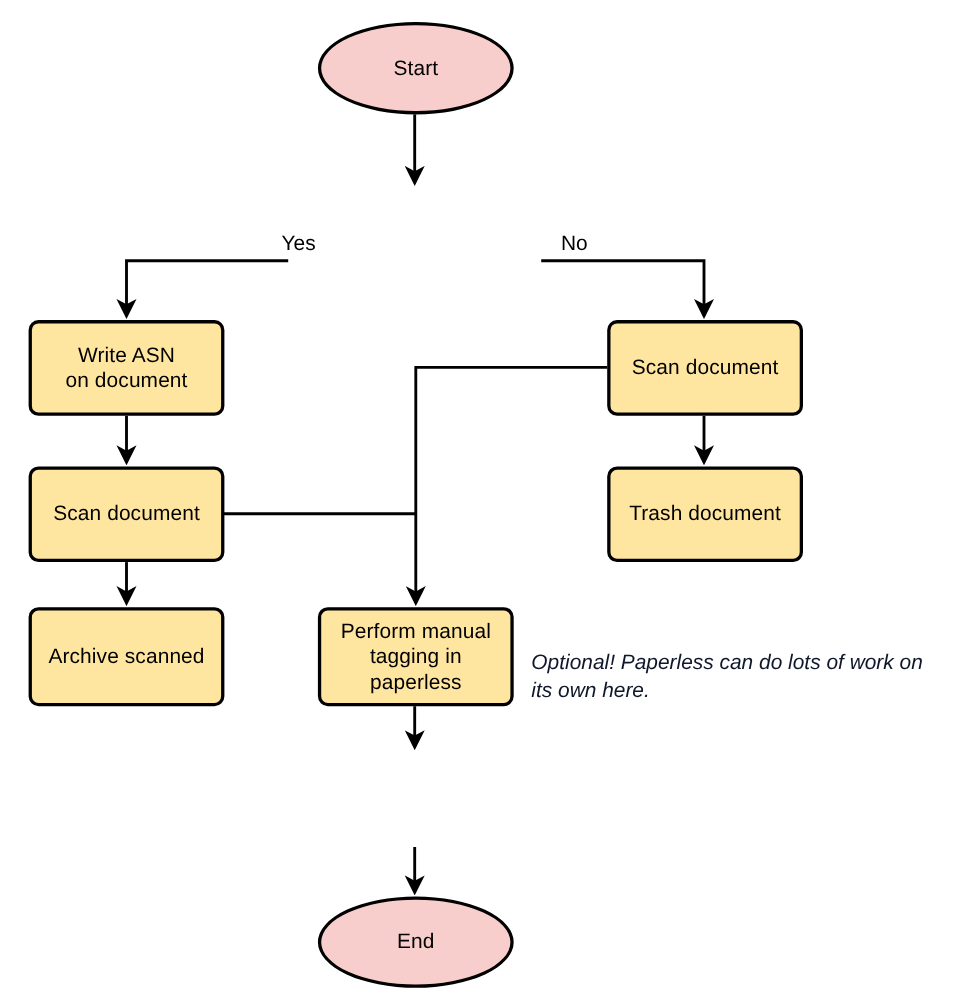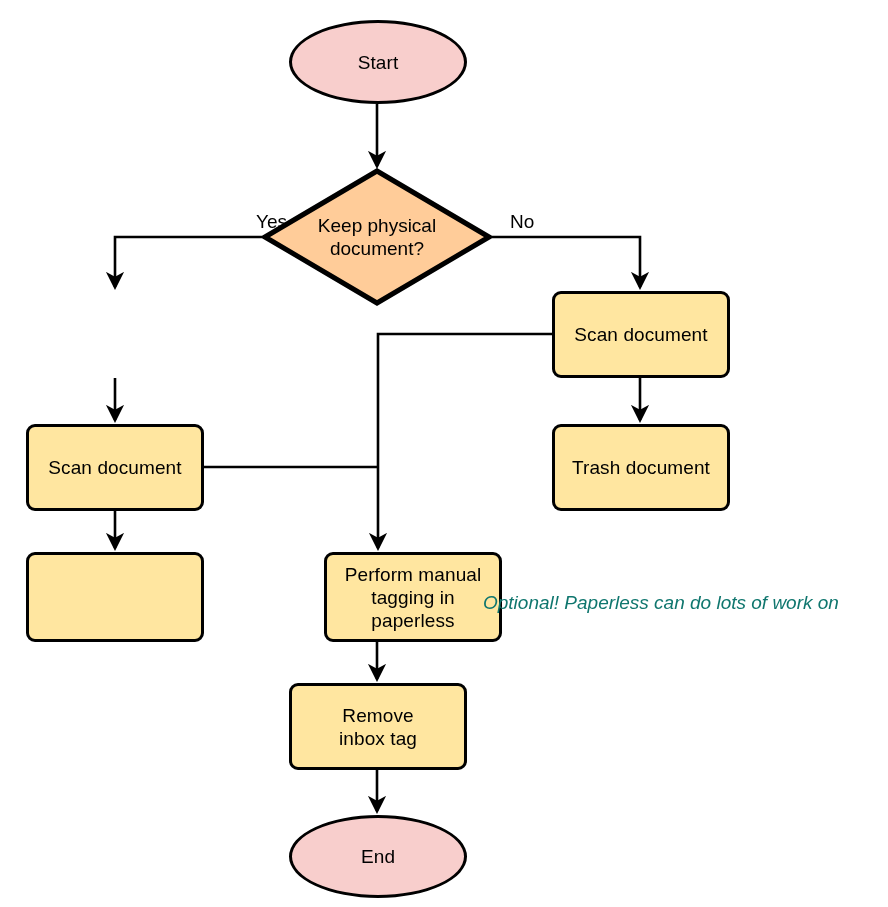"Keep physical" div.node-dec-wrap { html: <div> <svg> <polygon></polygon> </svg> <div> <div> <div>Keep physical</div> <div>document?</div> </div> </div> </div> -> none }
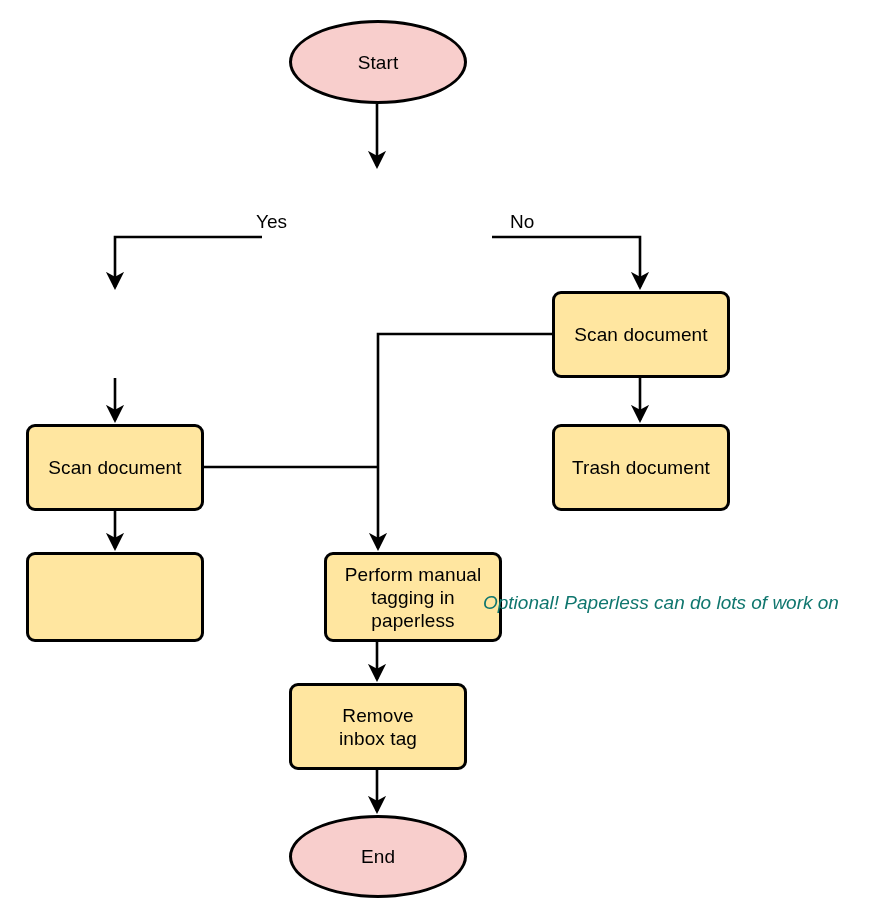"Write ASN" div.node { html: none -> <div> <div> <div>Write ASN</div> <div>on document</div> </div> </div> }
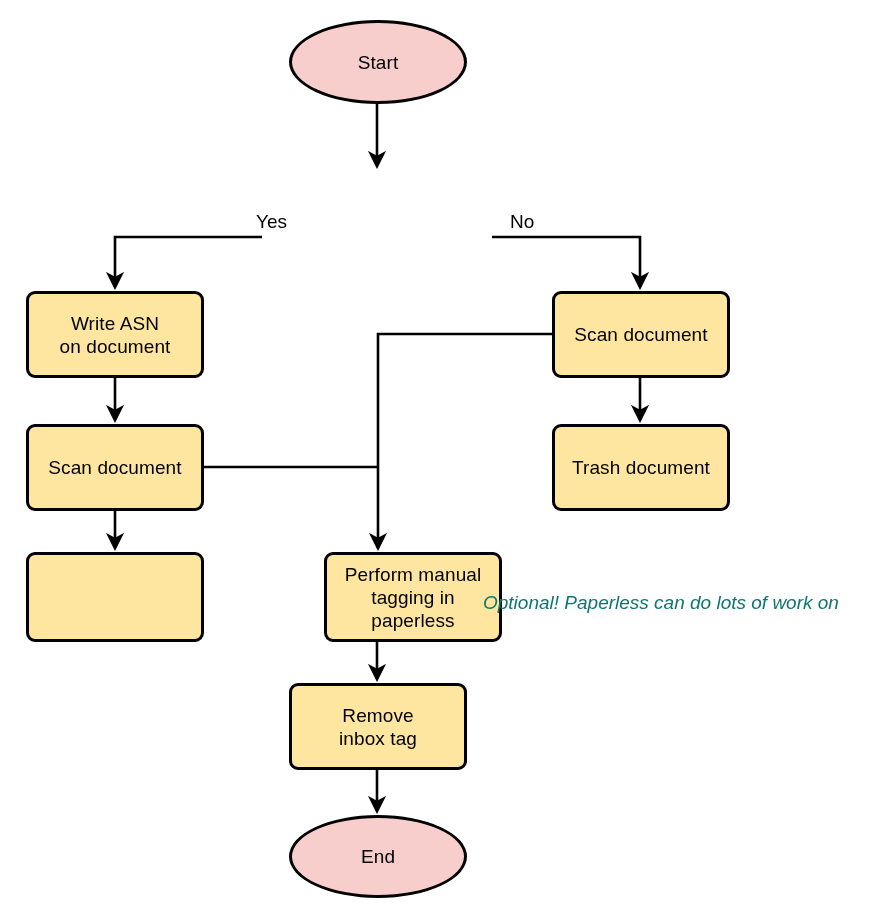"Perform manual" div.node { margin-left: 35px -> none }
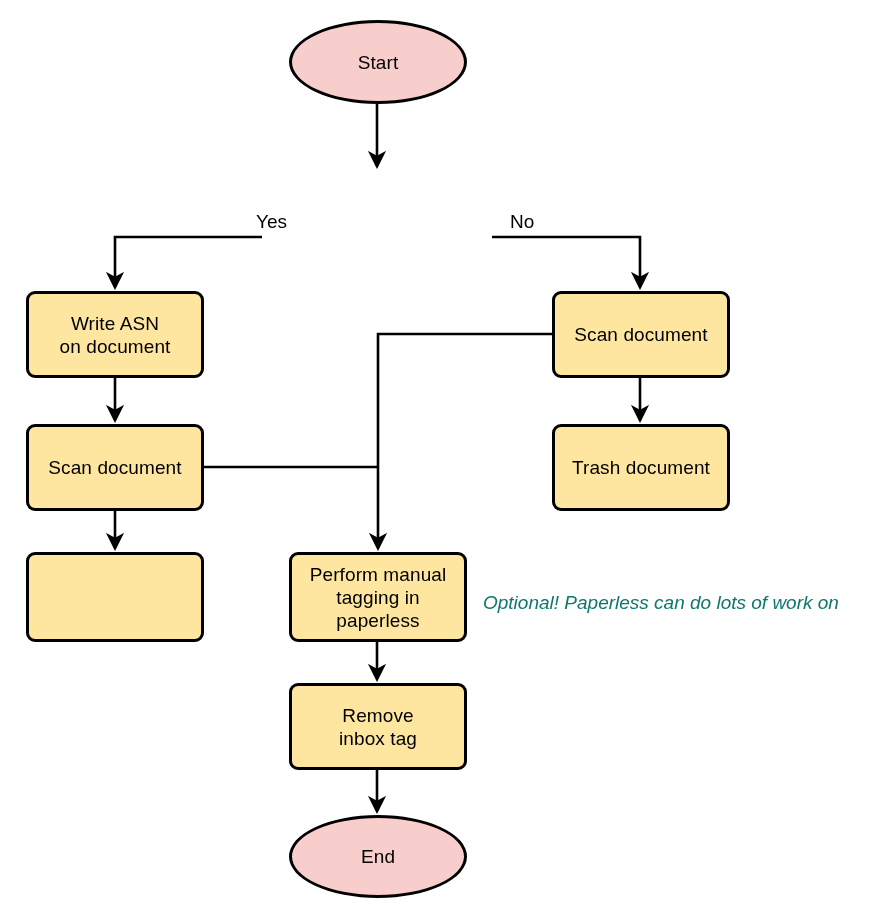"Archive scanned" div { html: none -> <div>Archive scanned</div> }
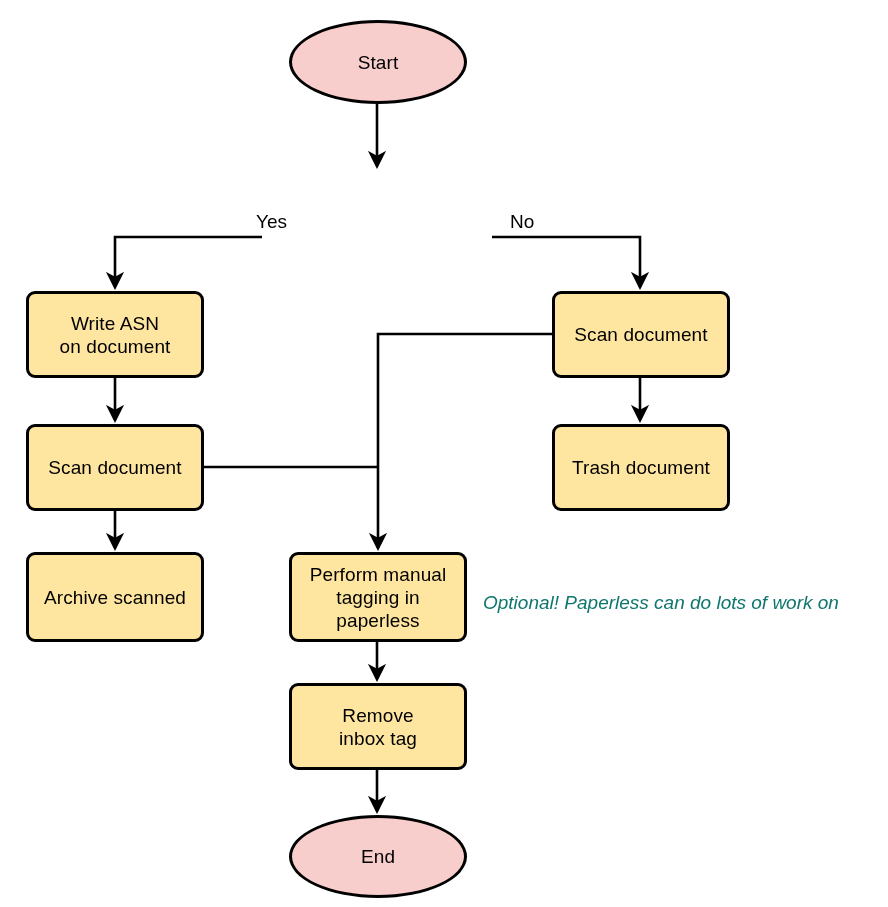"Optional! Paperless can do lots" .note { color: #0f766e -> #0f172a }
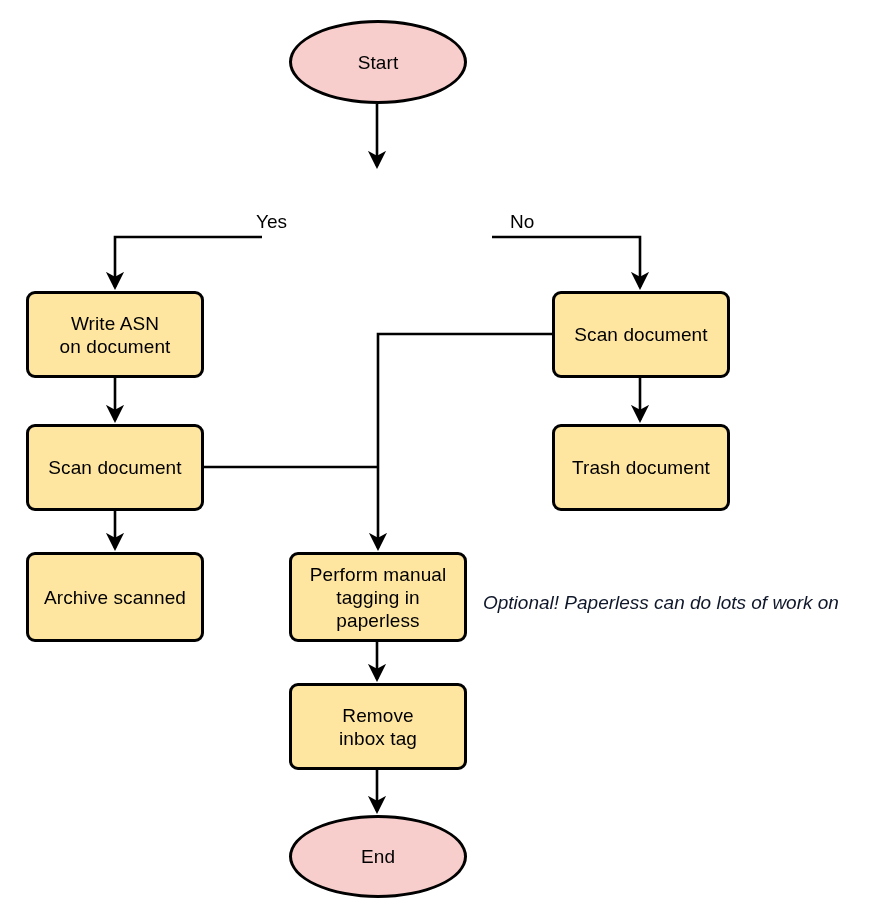"its own here." div { html: none -> <div>its own here.</div> }
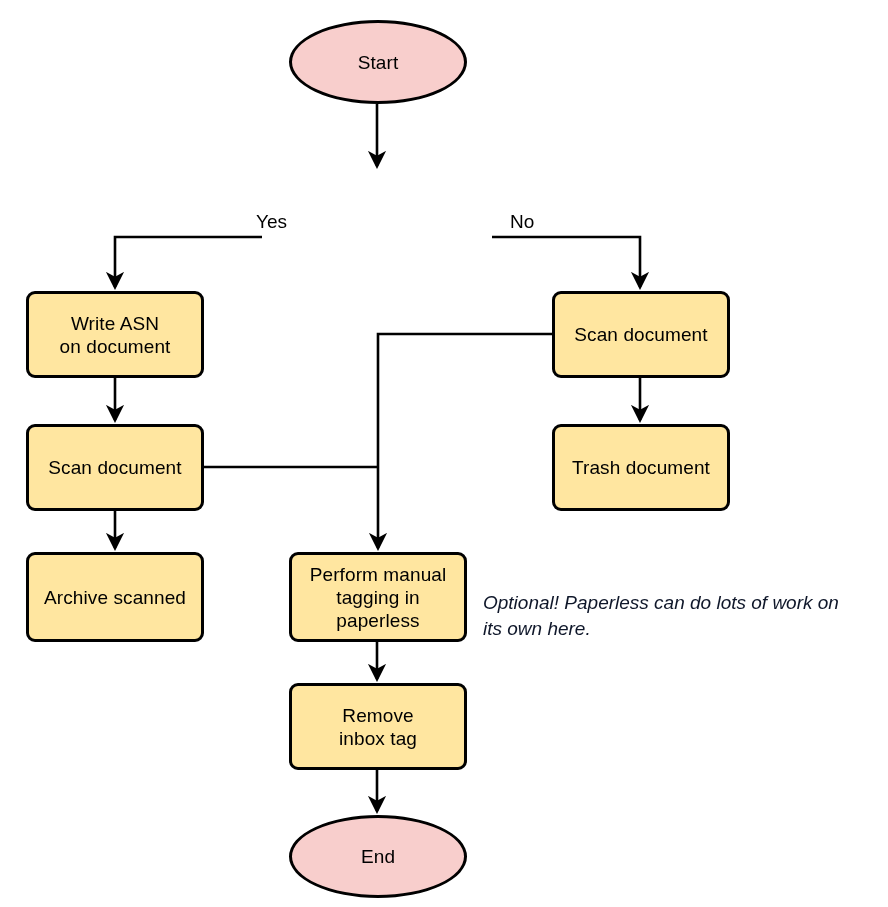"Remove" div.node { html: <div> <div> <div>Remove</div> <div>inbox tag</div> </div> </div> -> none }
